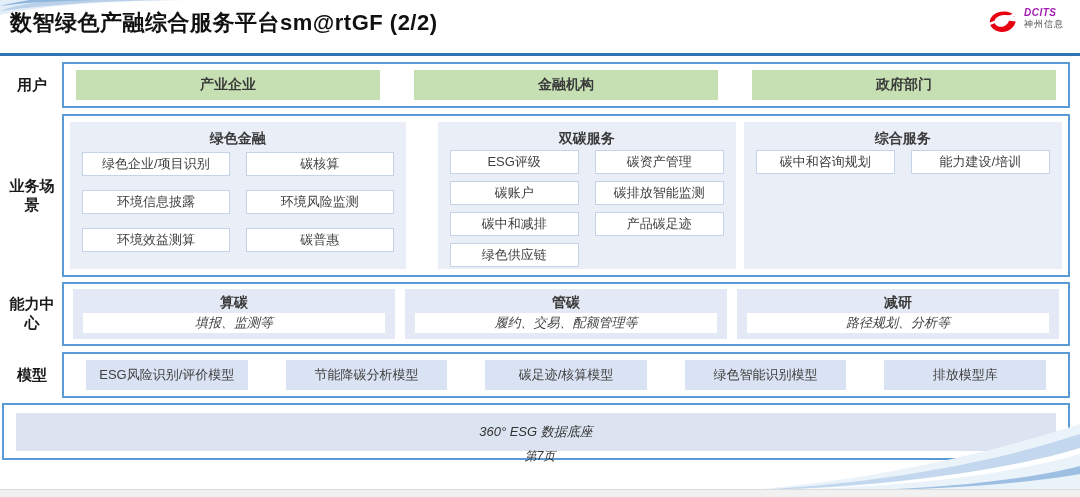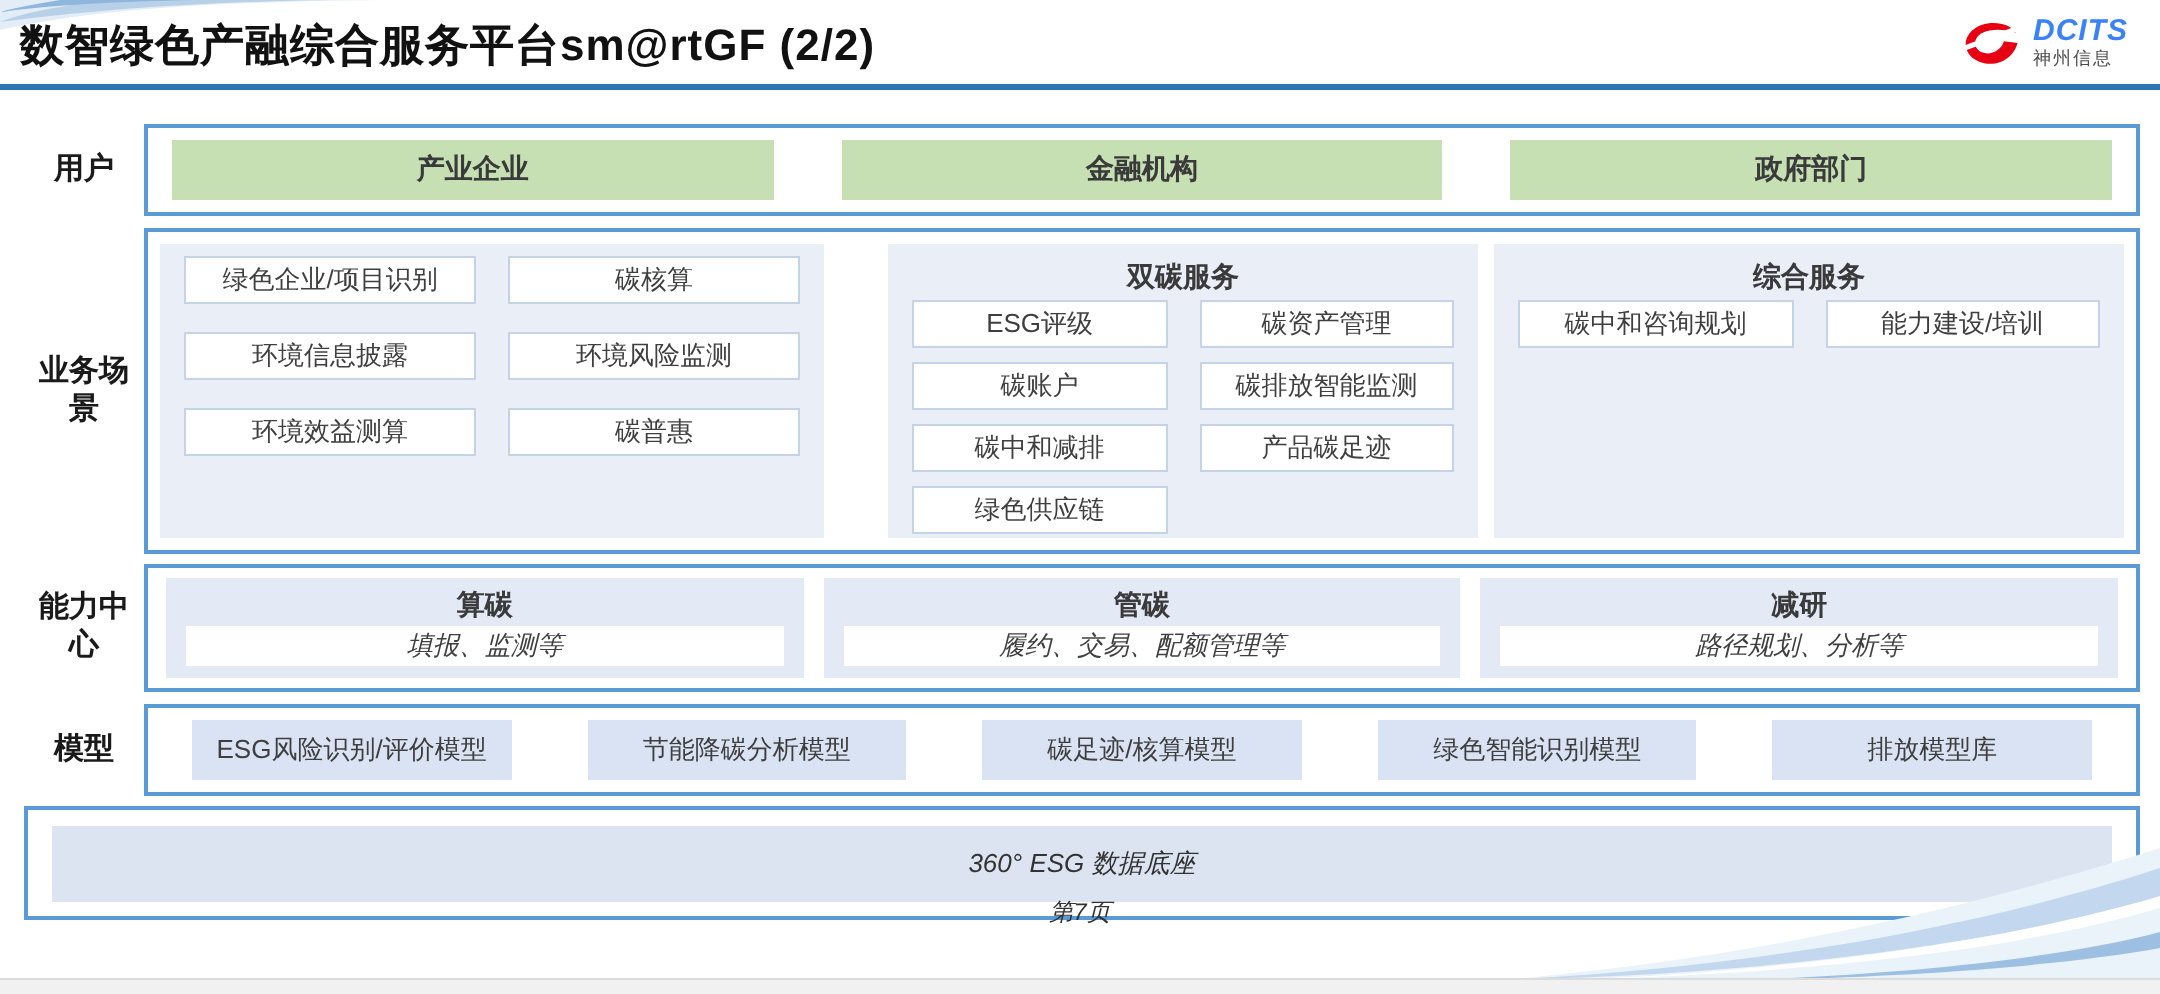"数智绿色产融综合服务平台sm@rtGF (2/2)" .header { height: 45px -> 56px }
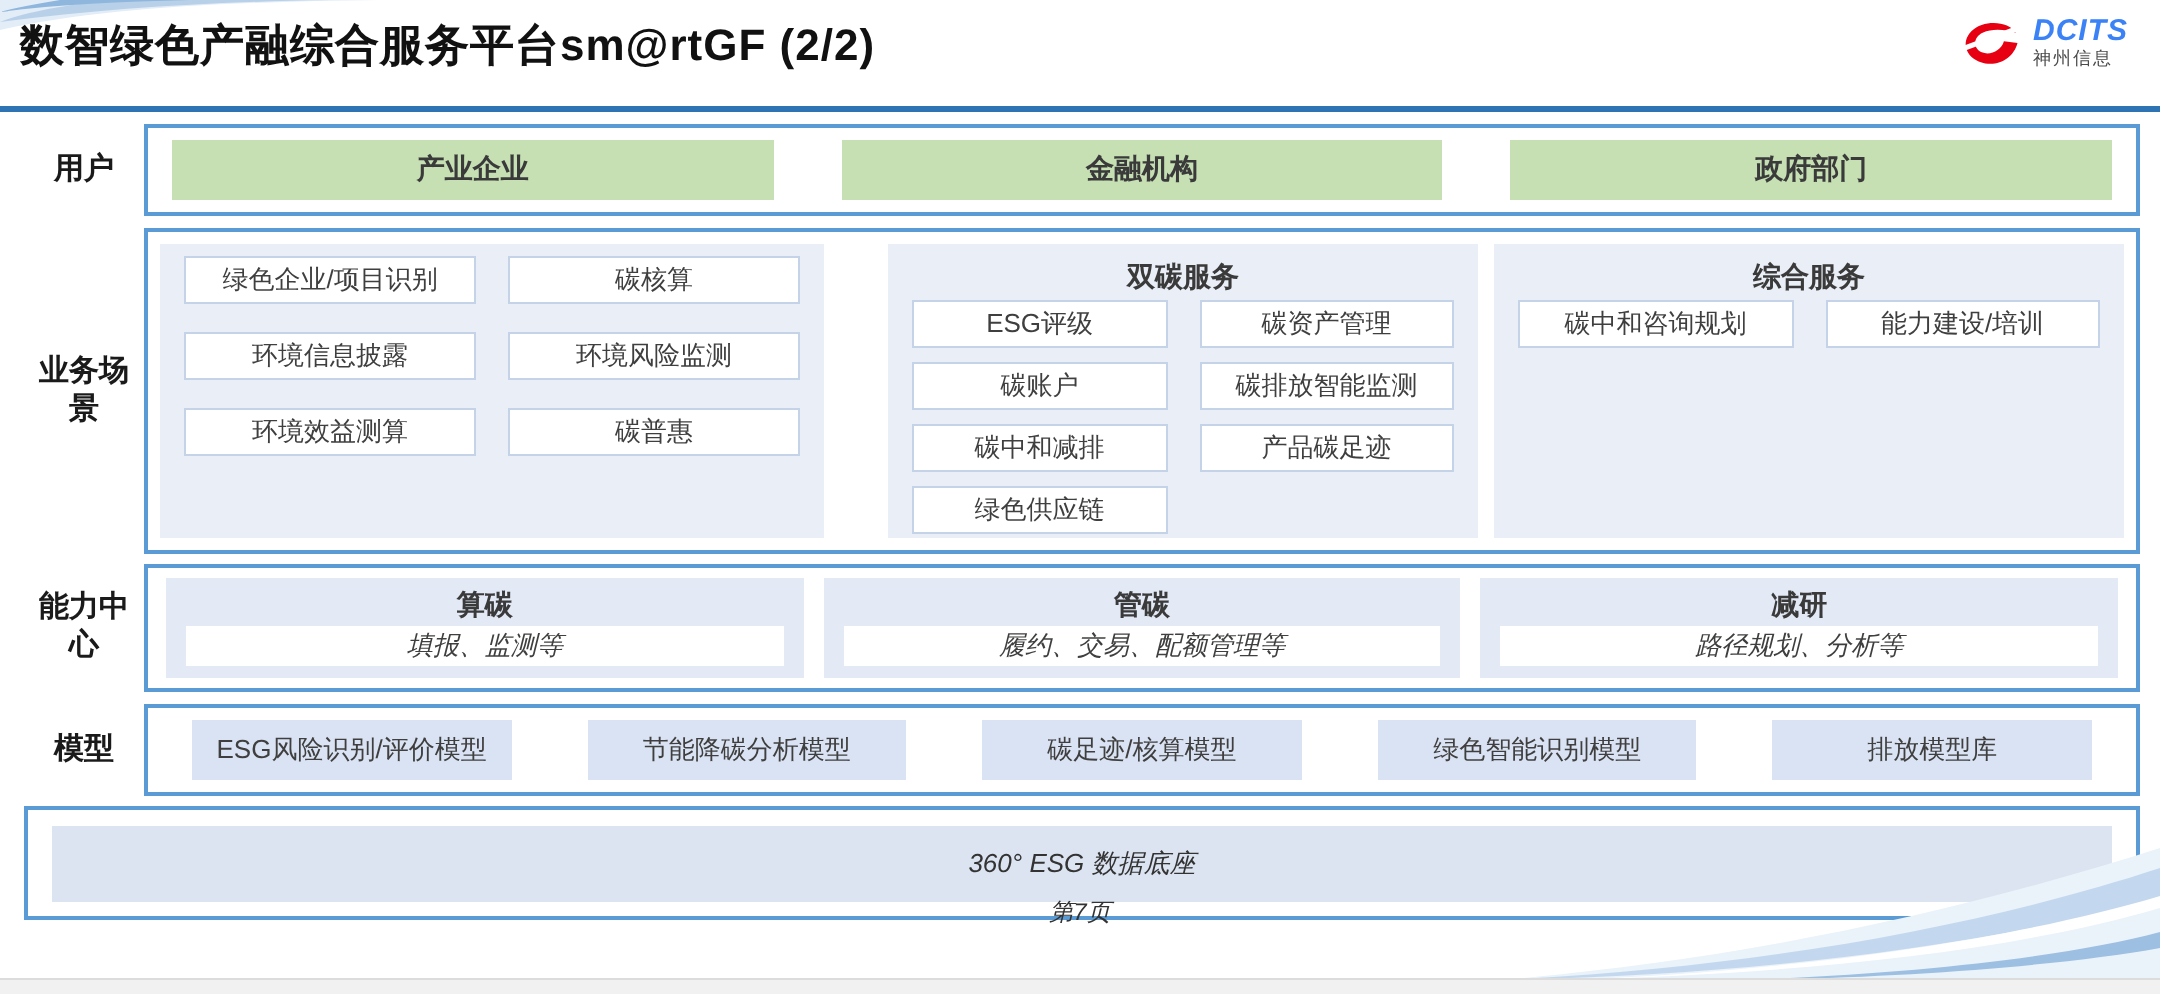"DCITS" .logo-brand { color: #3b82f6 -> #a21caf; font-size: 15px -> 10px }
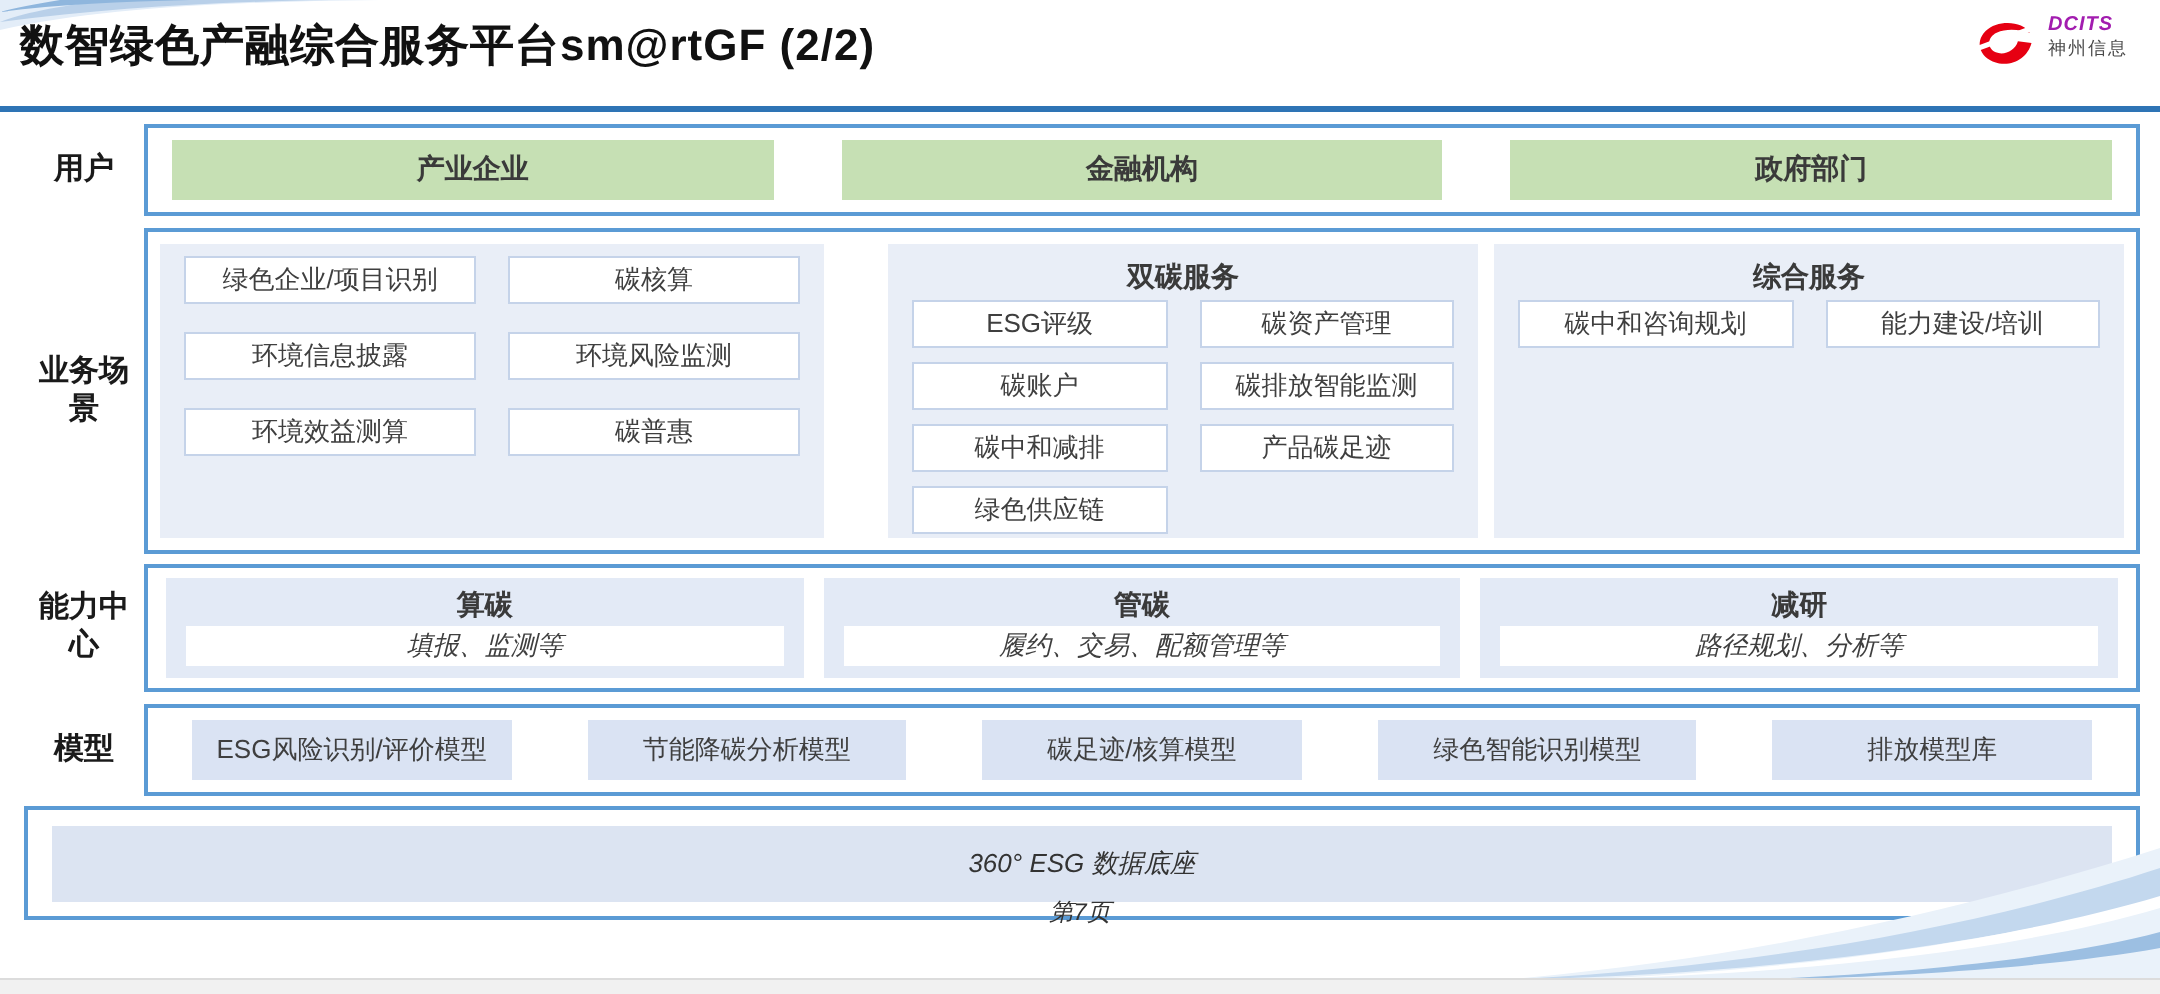"用户" .content { left: 12px -> 2px }
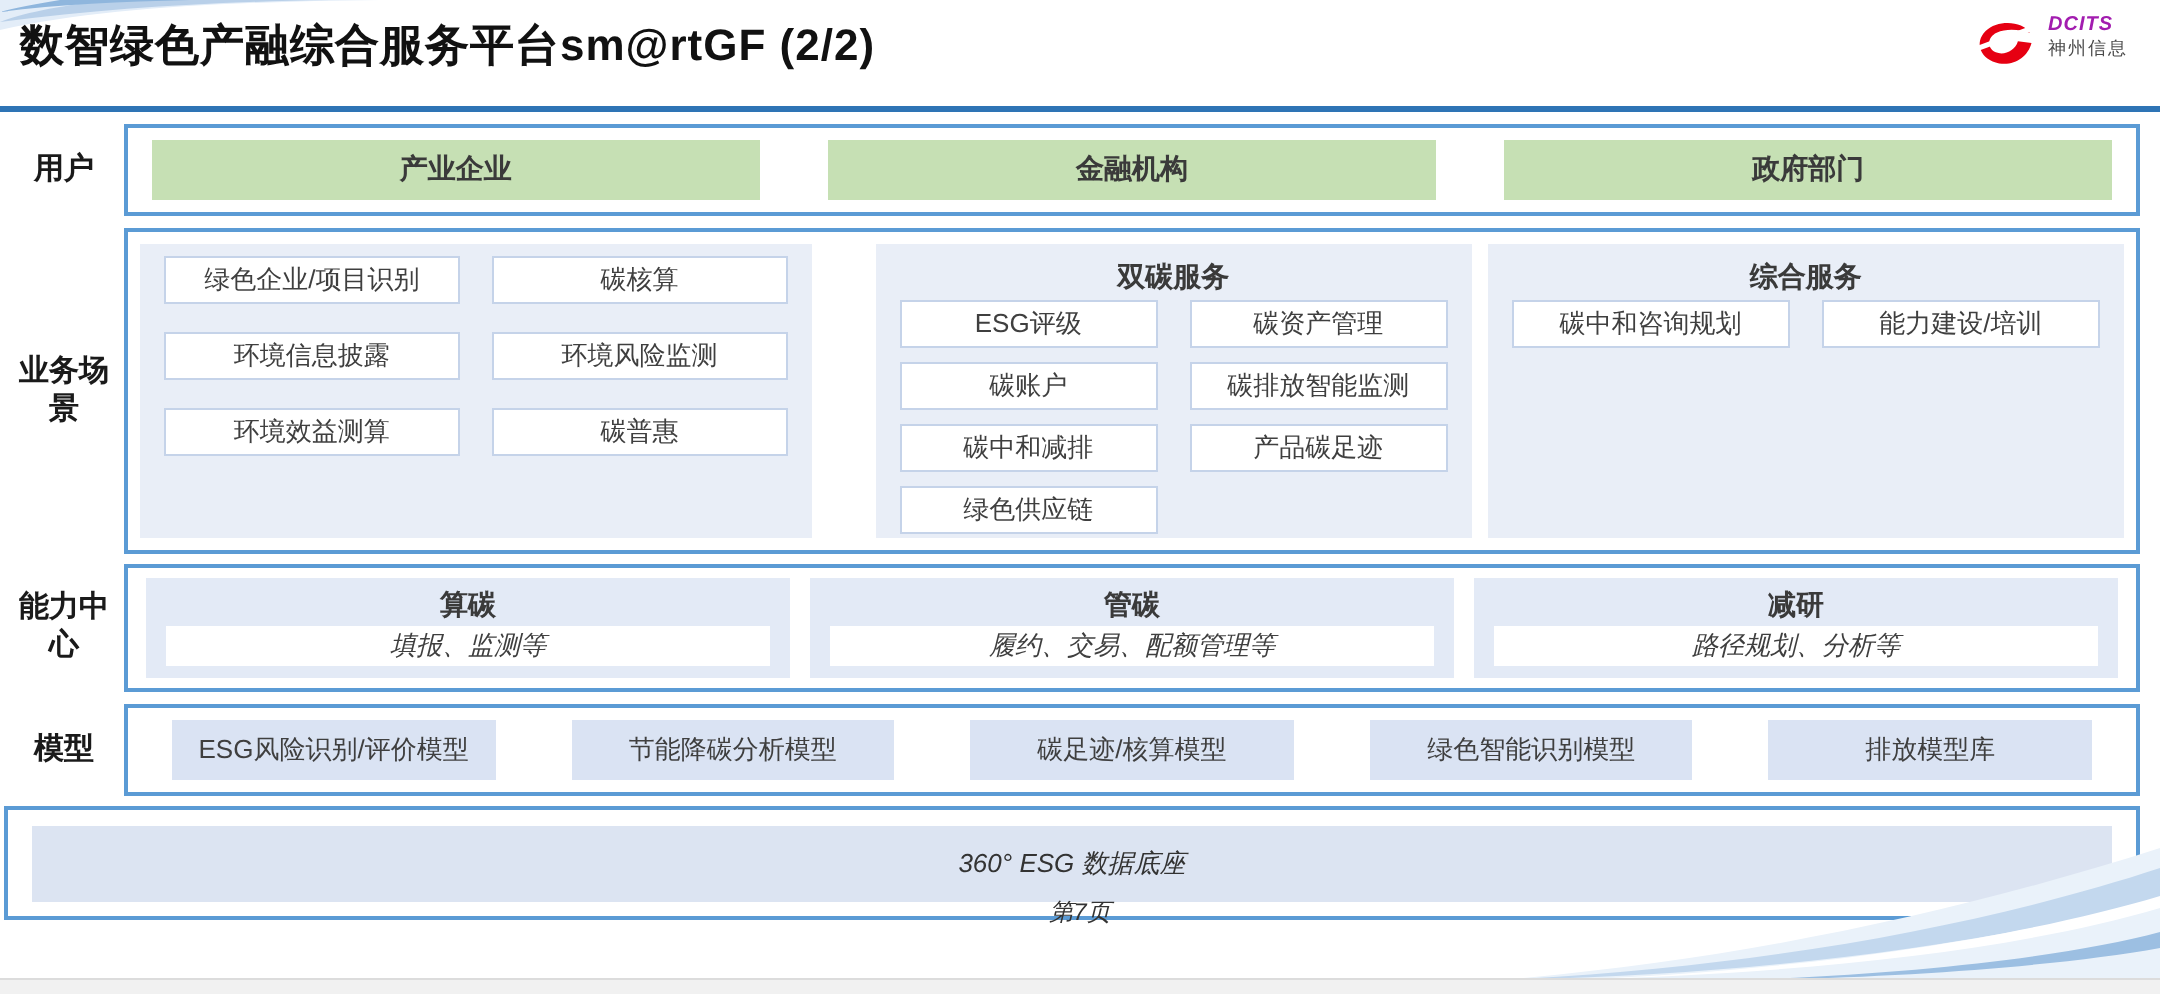"绿色金融" div.panel-title { html: none -> <div>绿色金融</div> }
